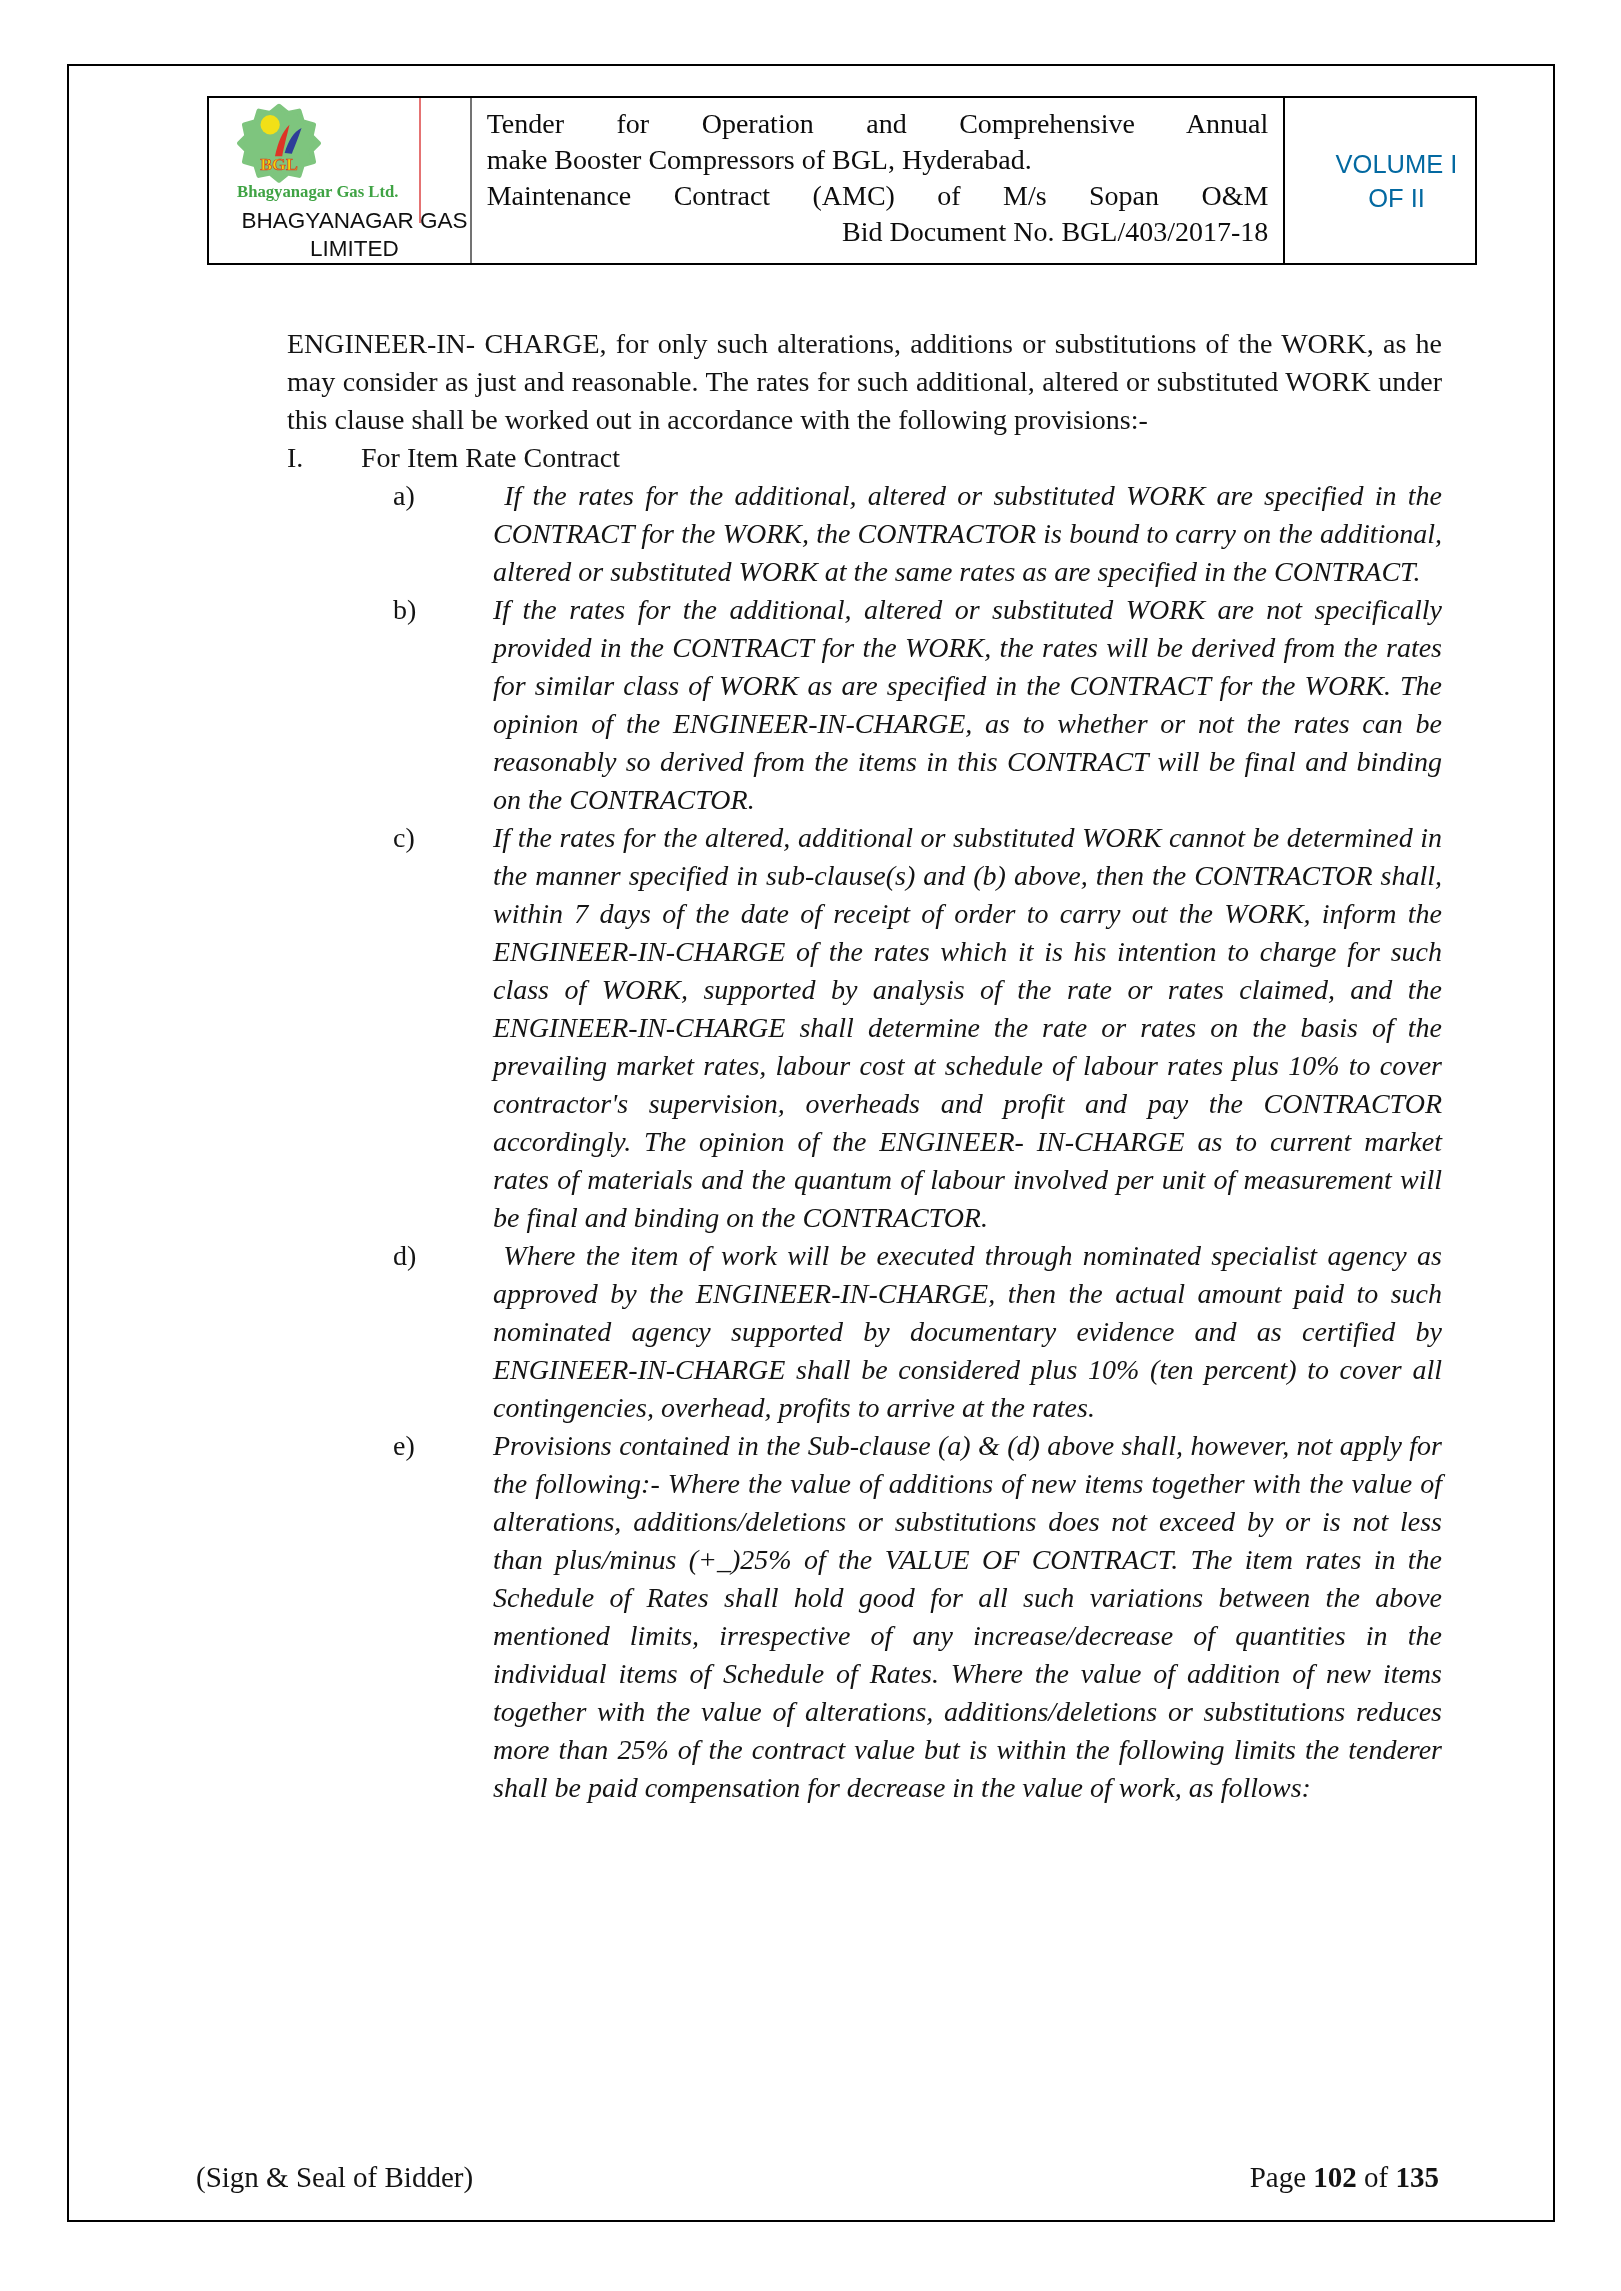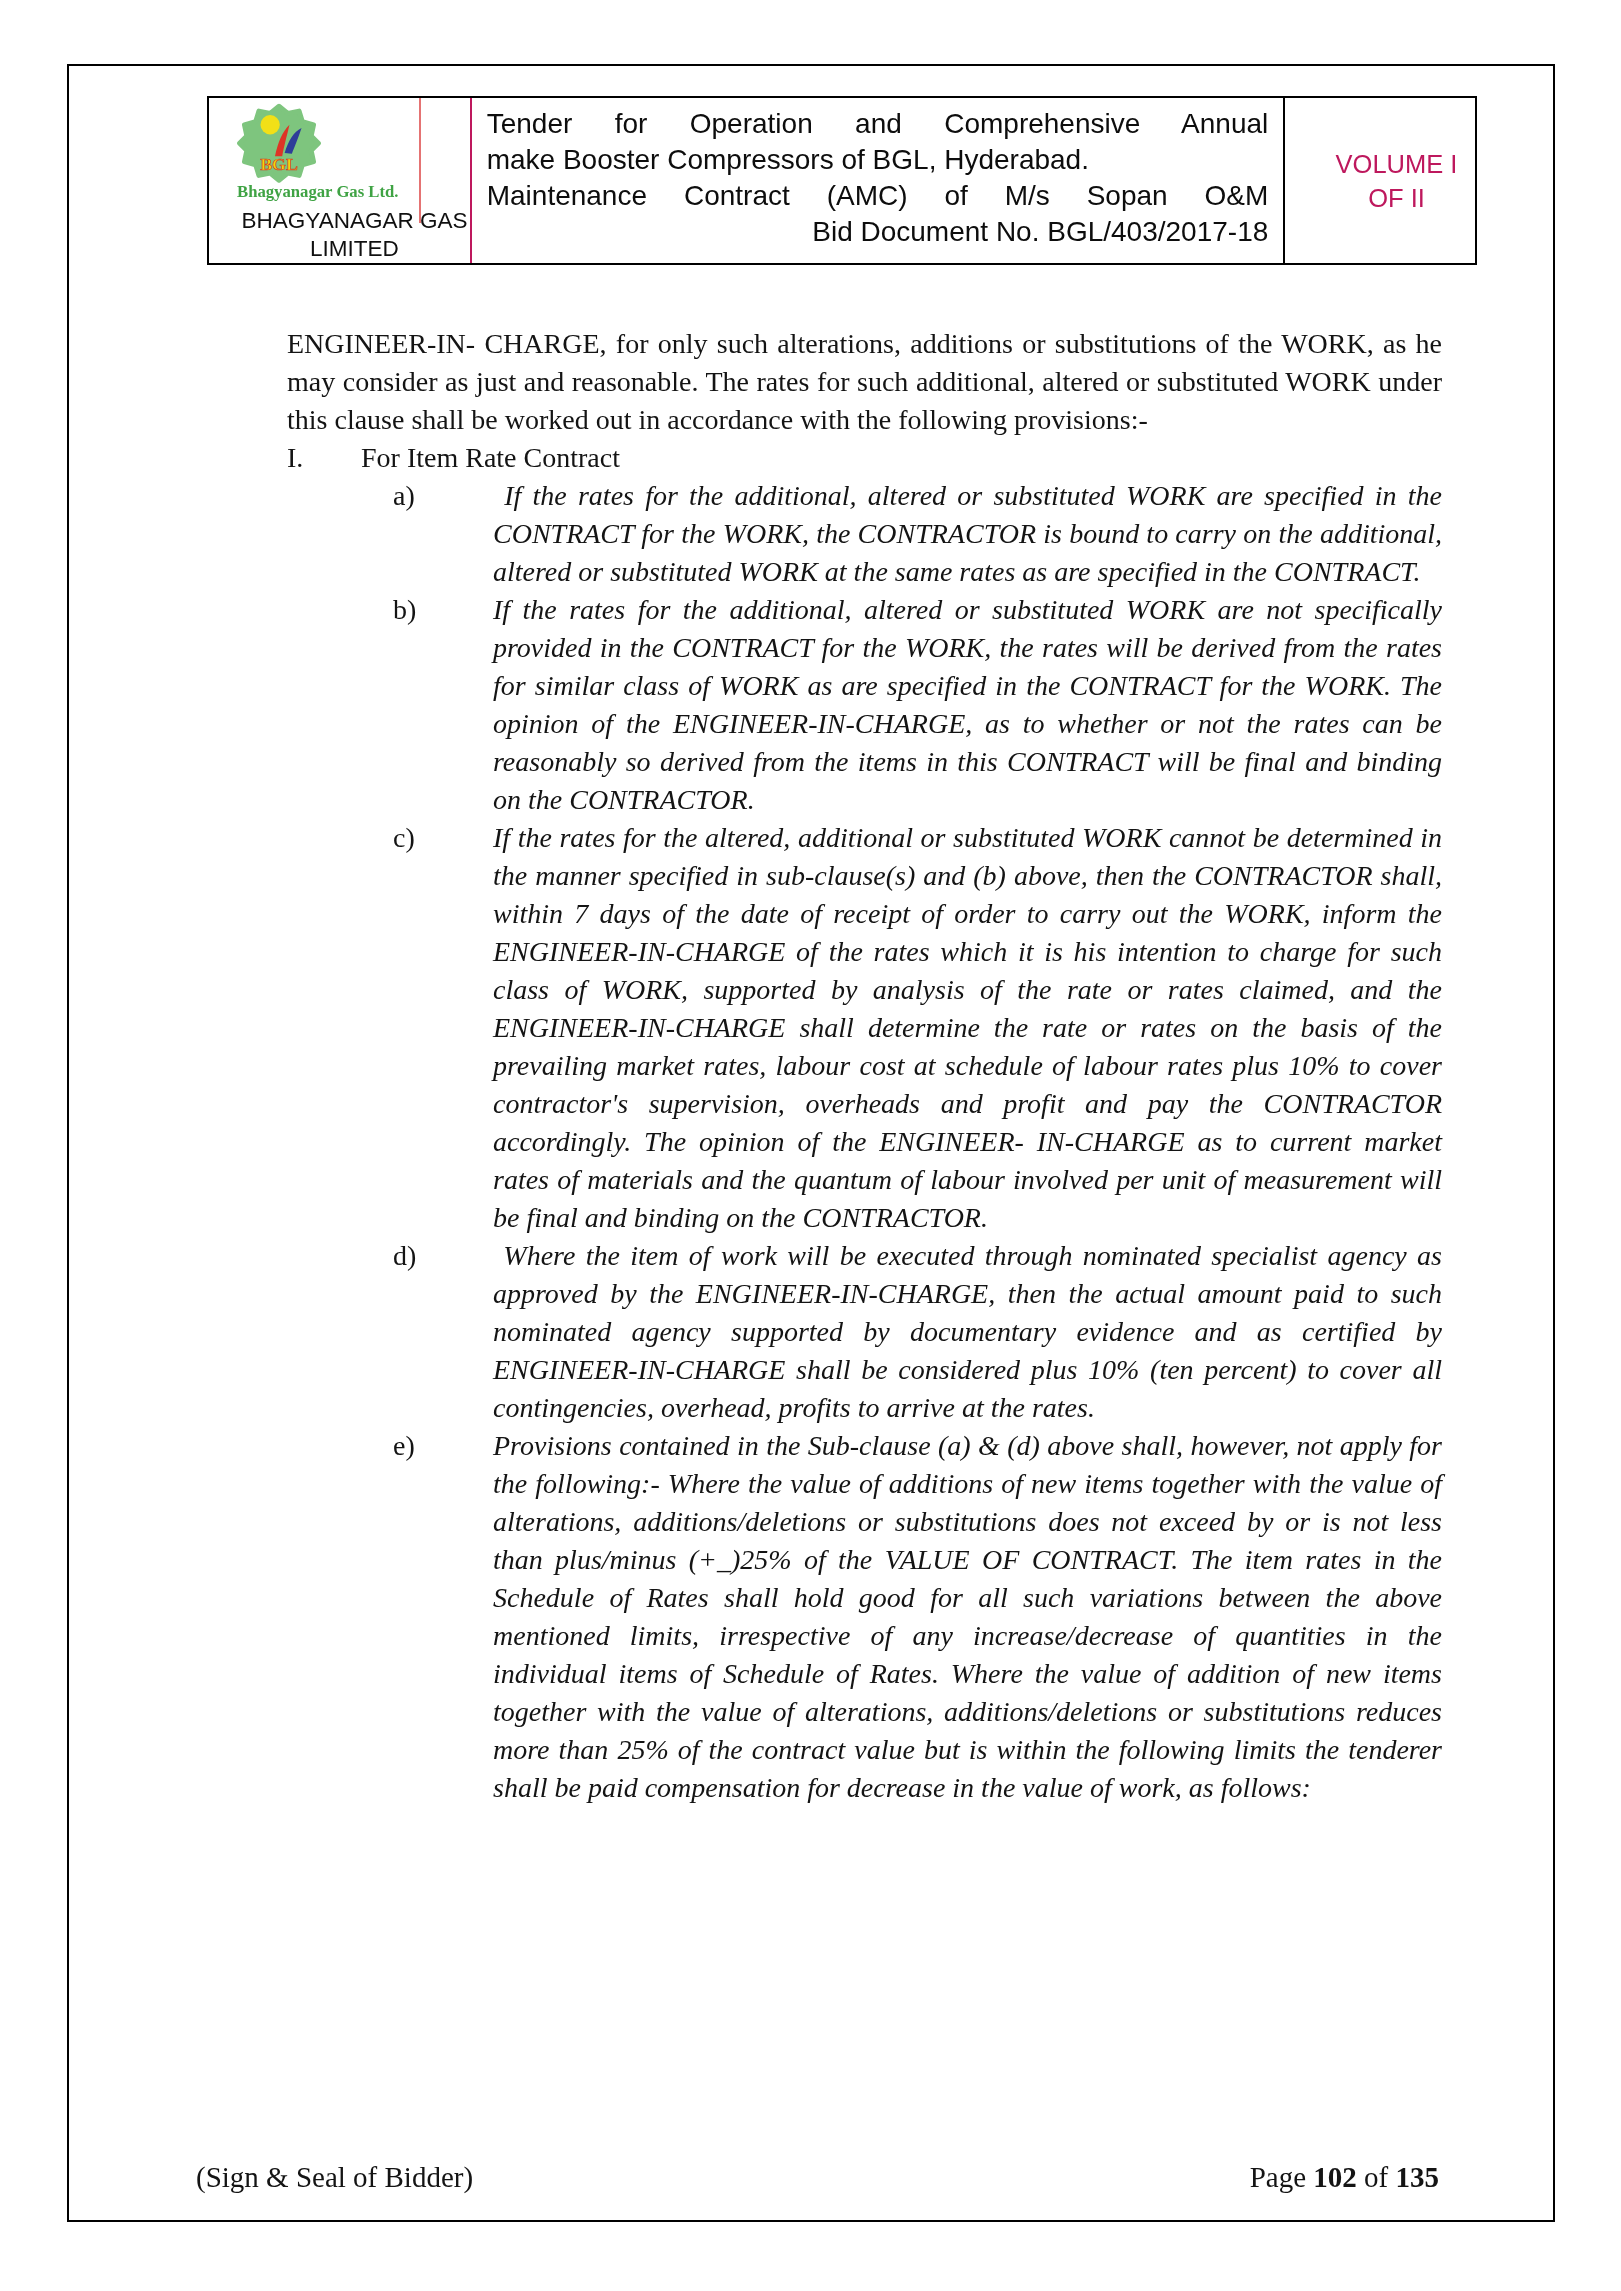"Tender for Operation and Comprehensive" .cell-title { border-left: 2px solid #be185d -> 2px solid #737373; font-family: none -> Liberation Serif, serif }
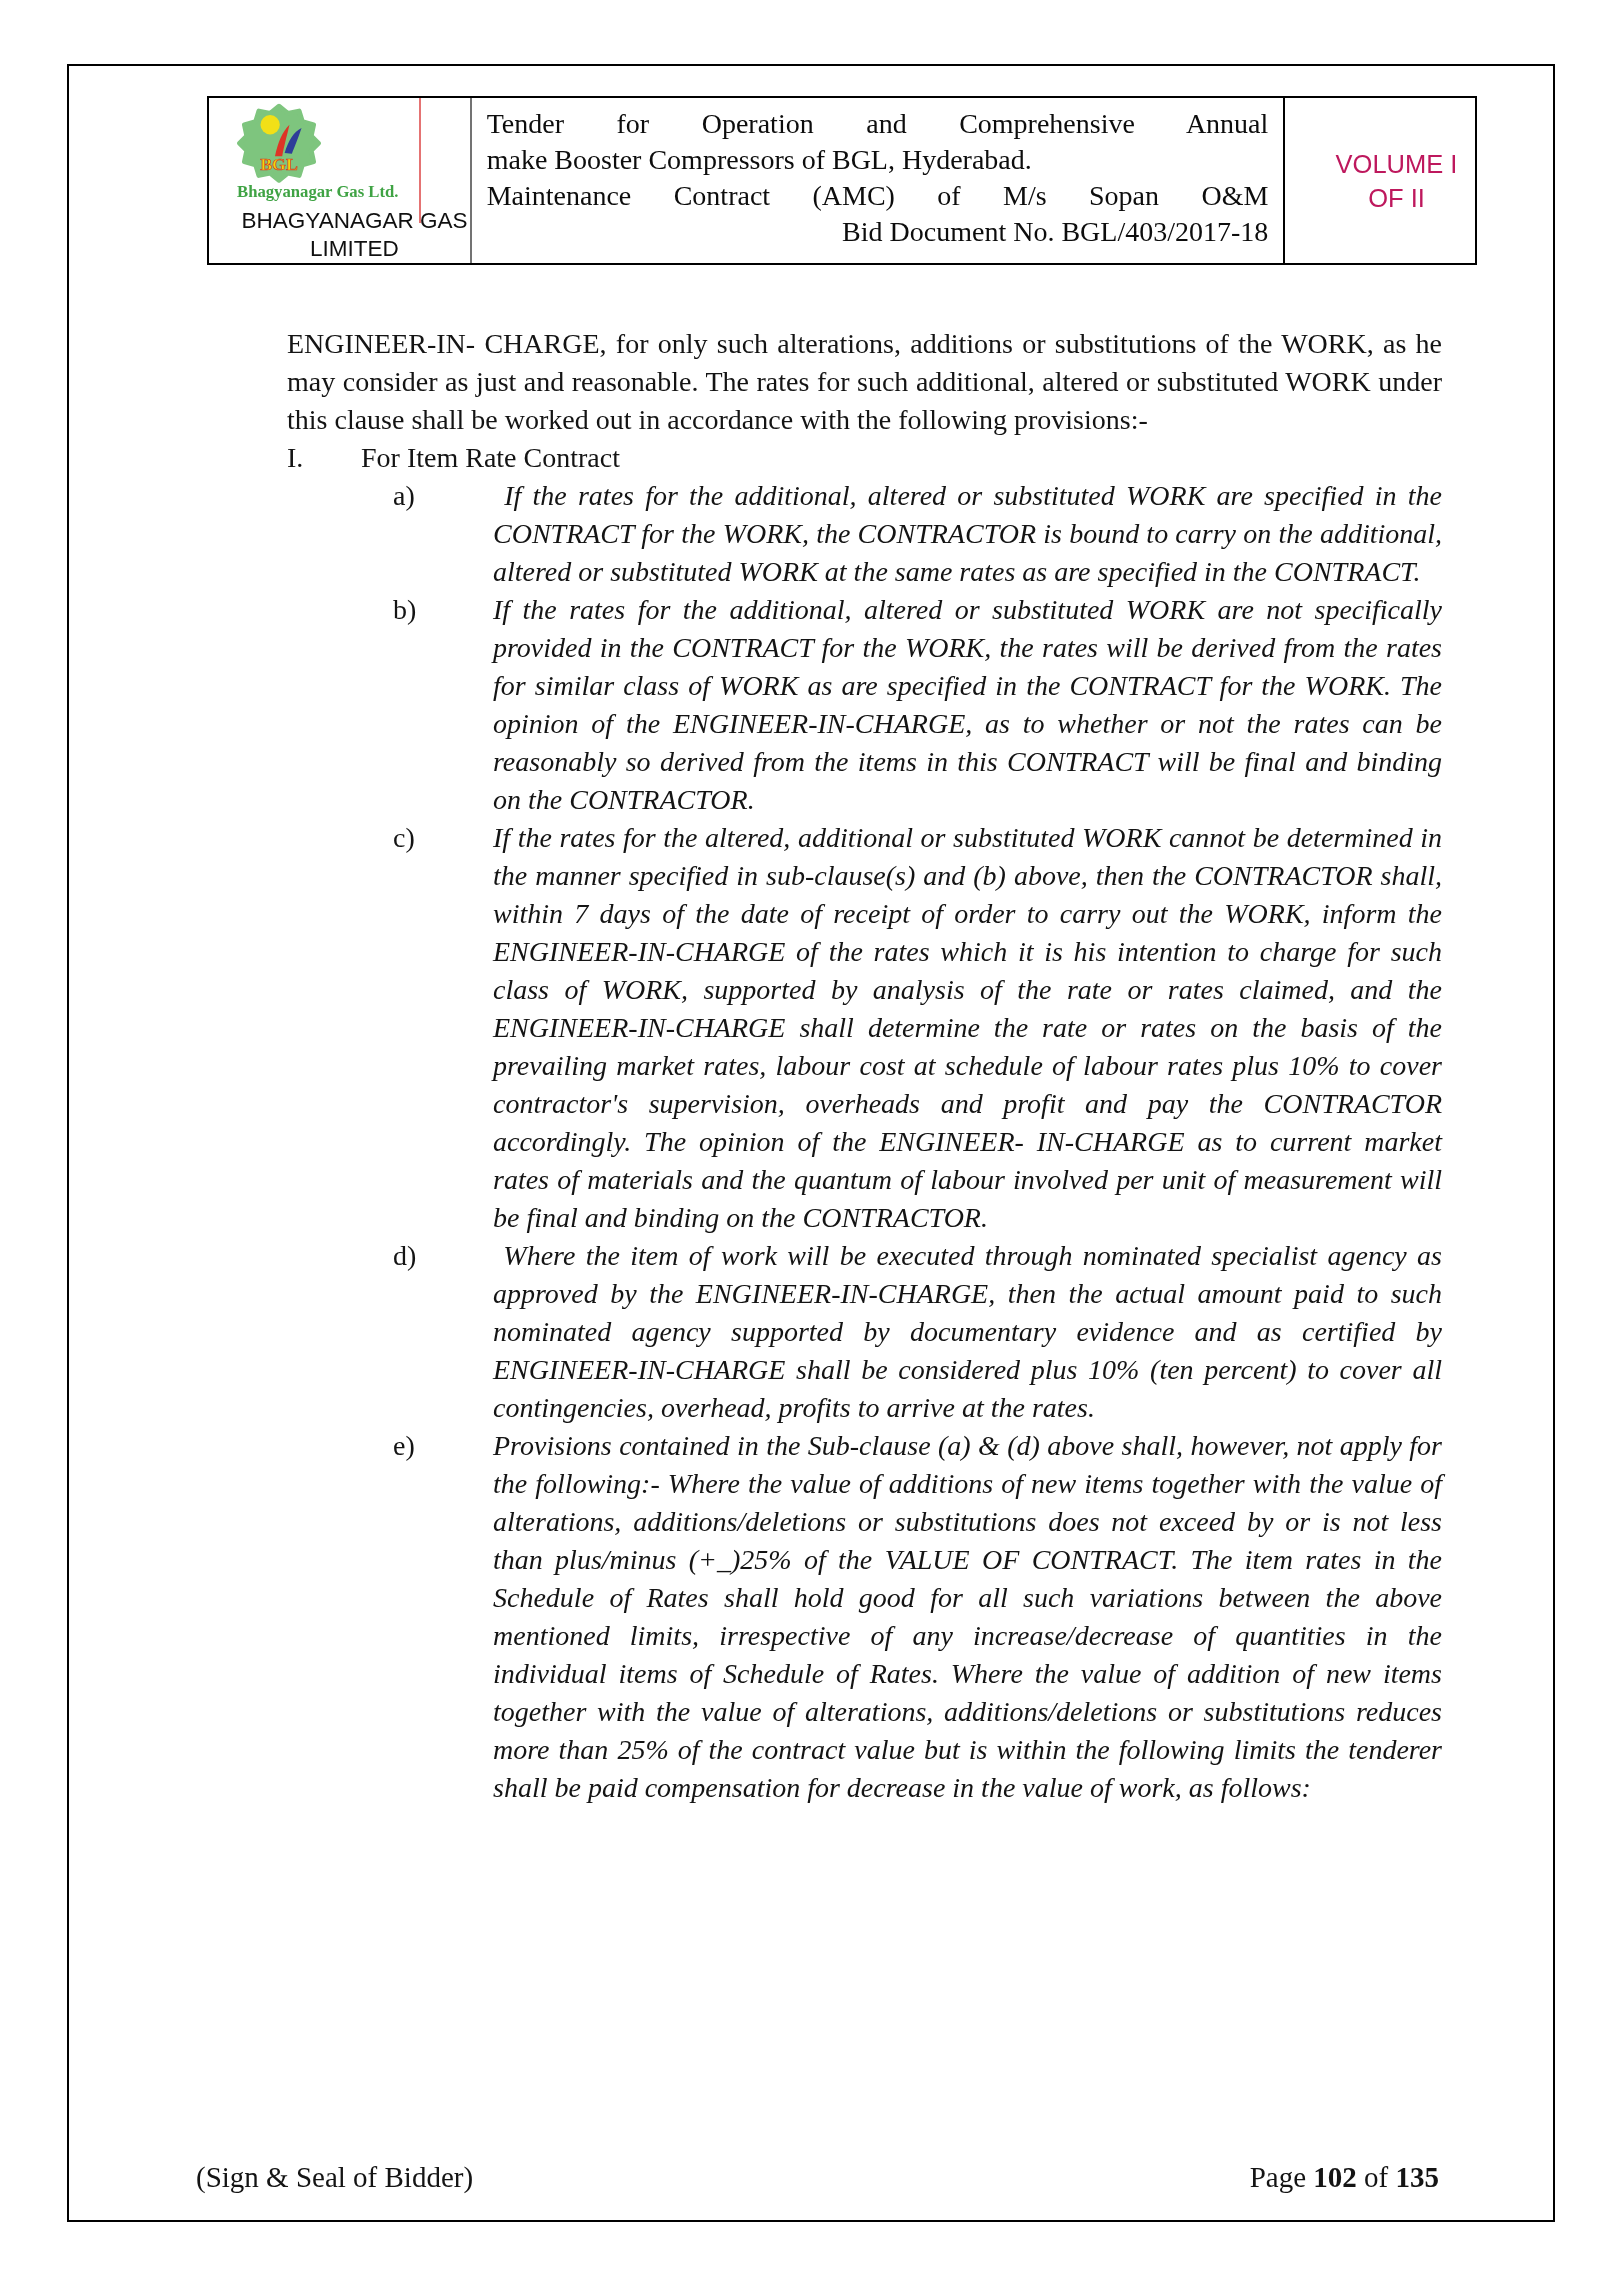"VOLUME I" .cell-volume { color: #be185d -> #0369a1 }
